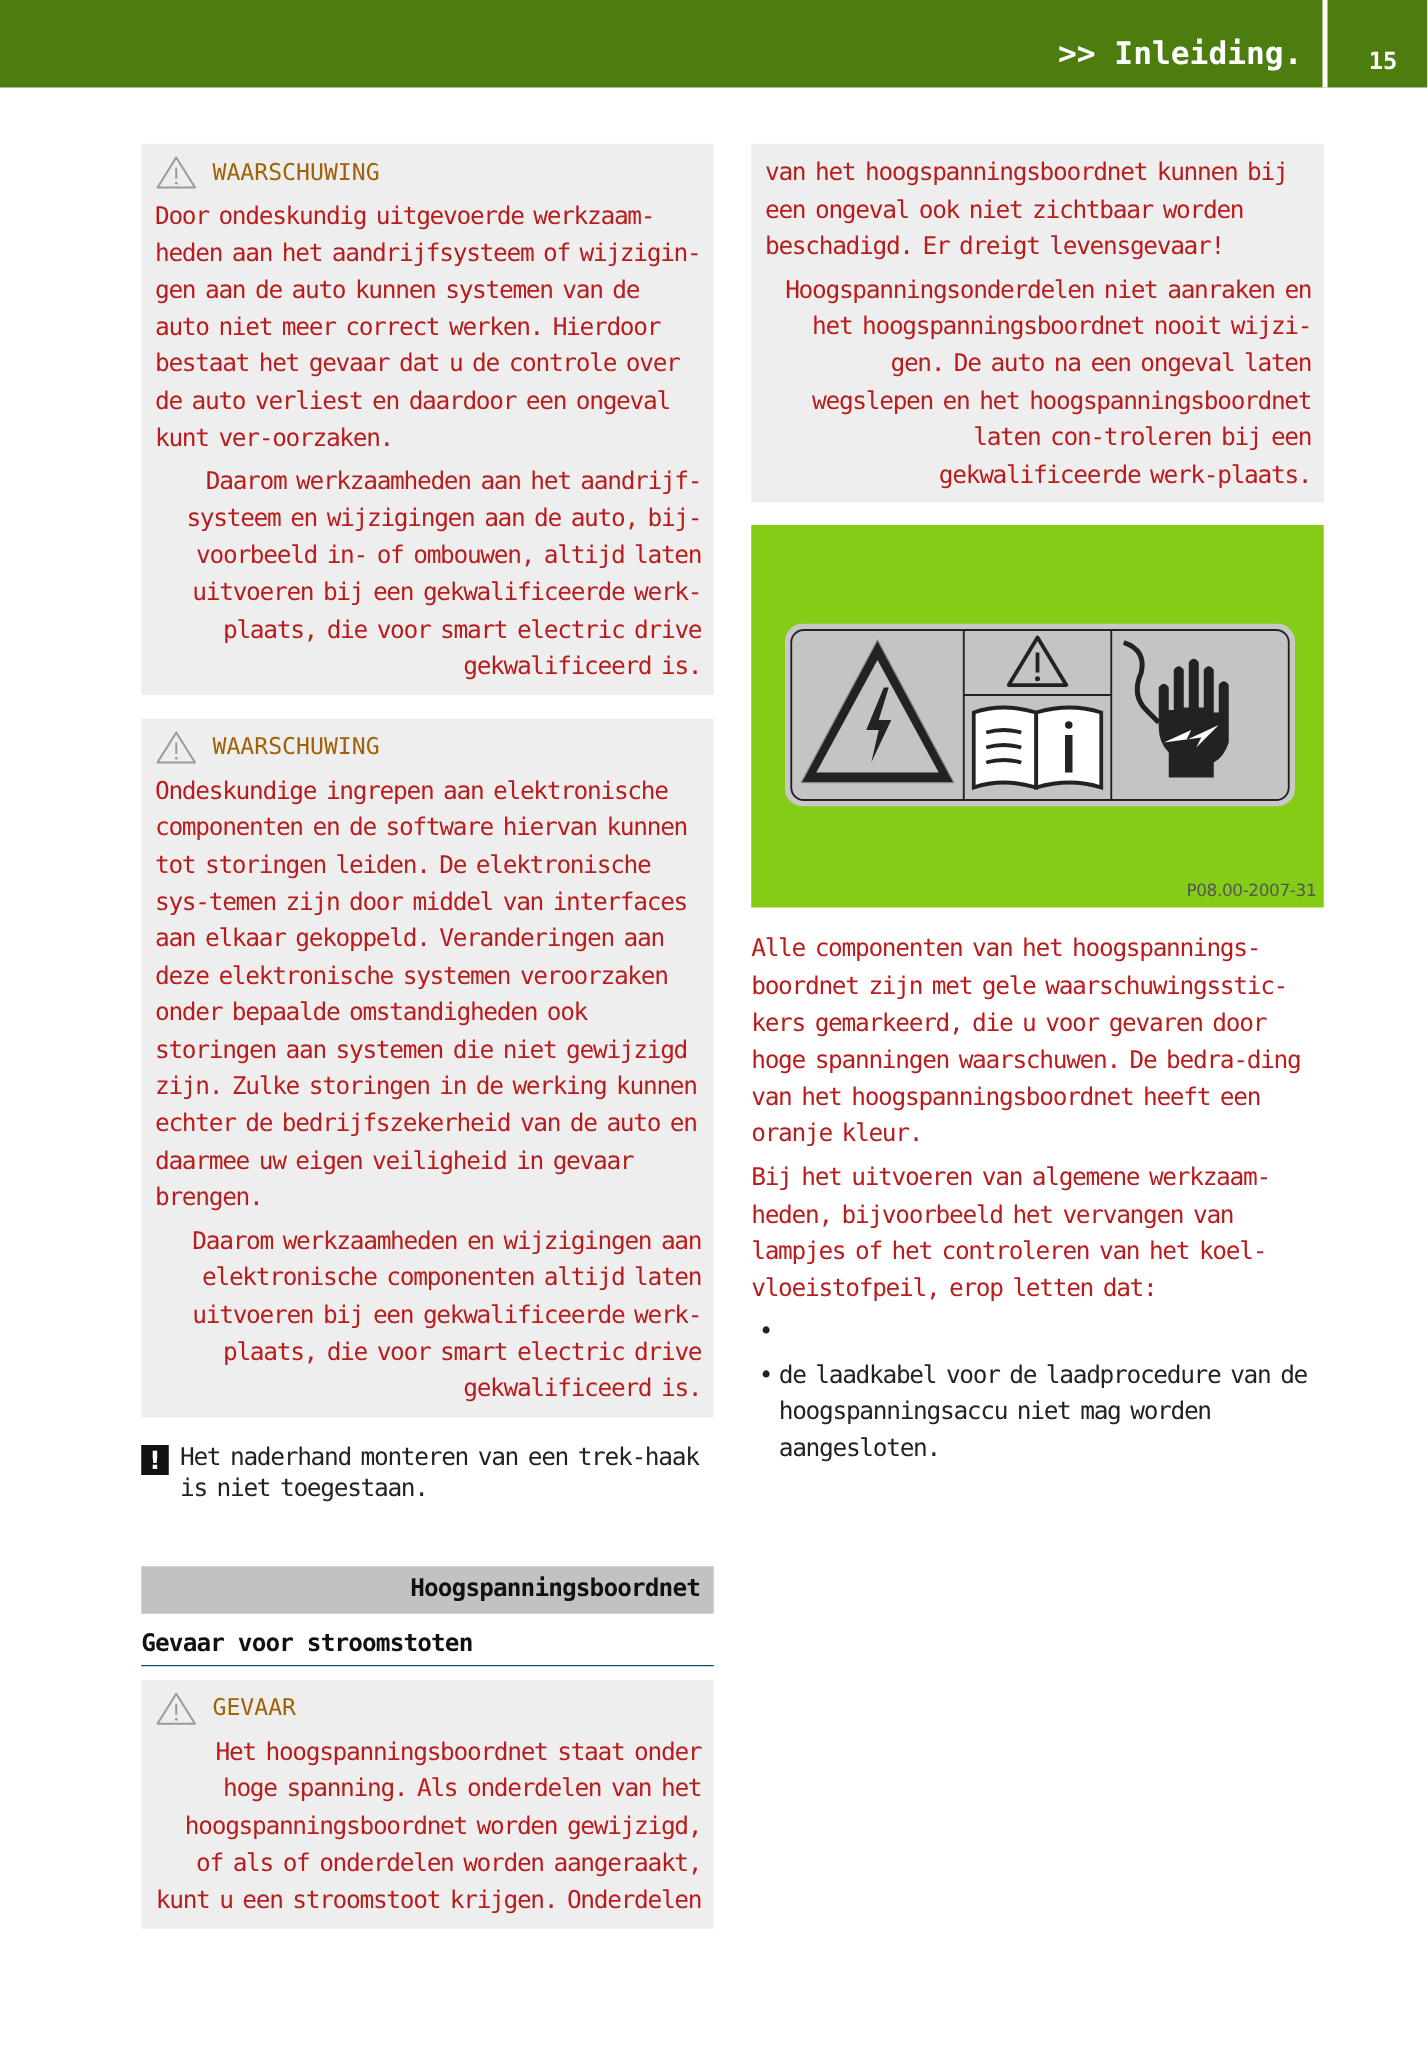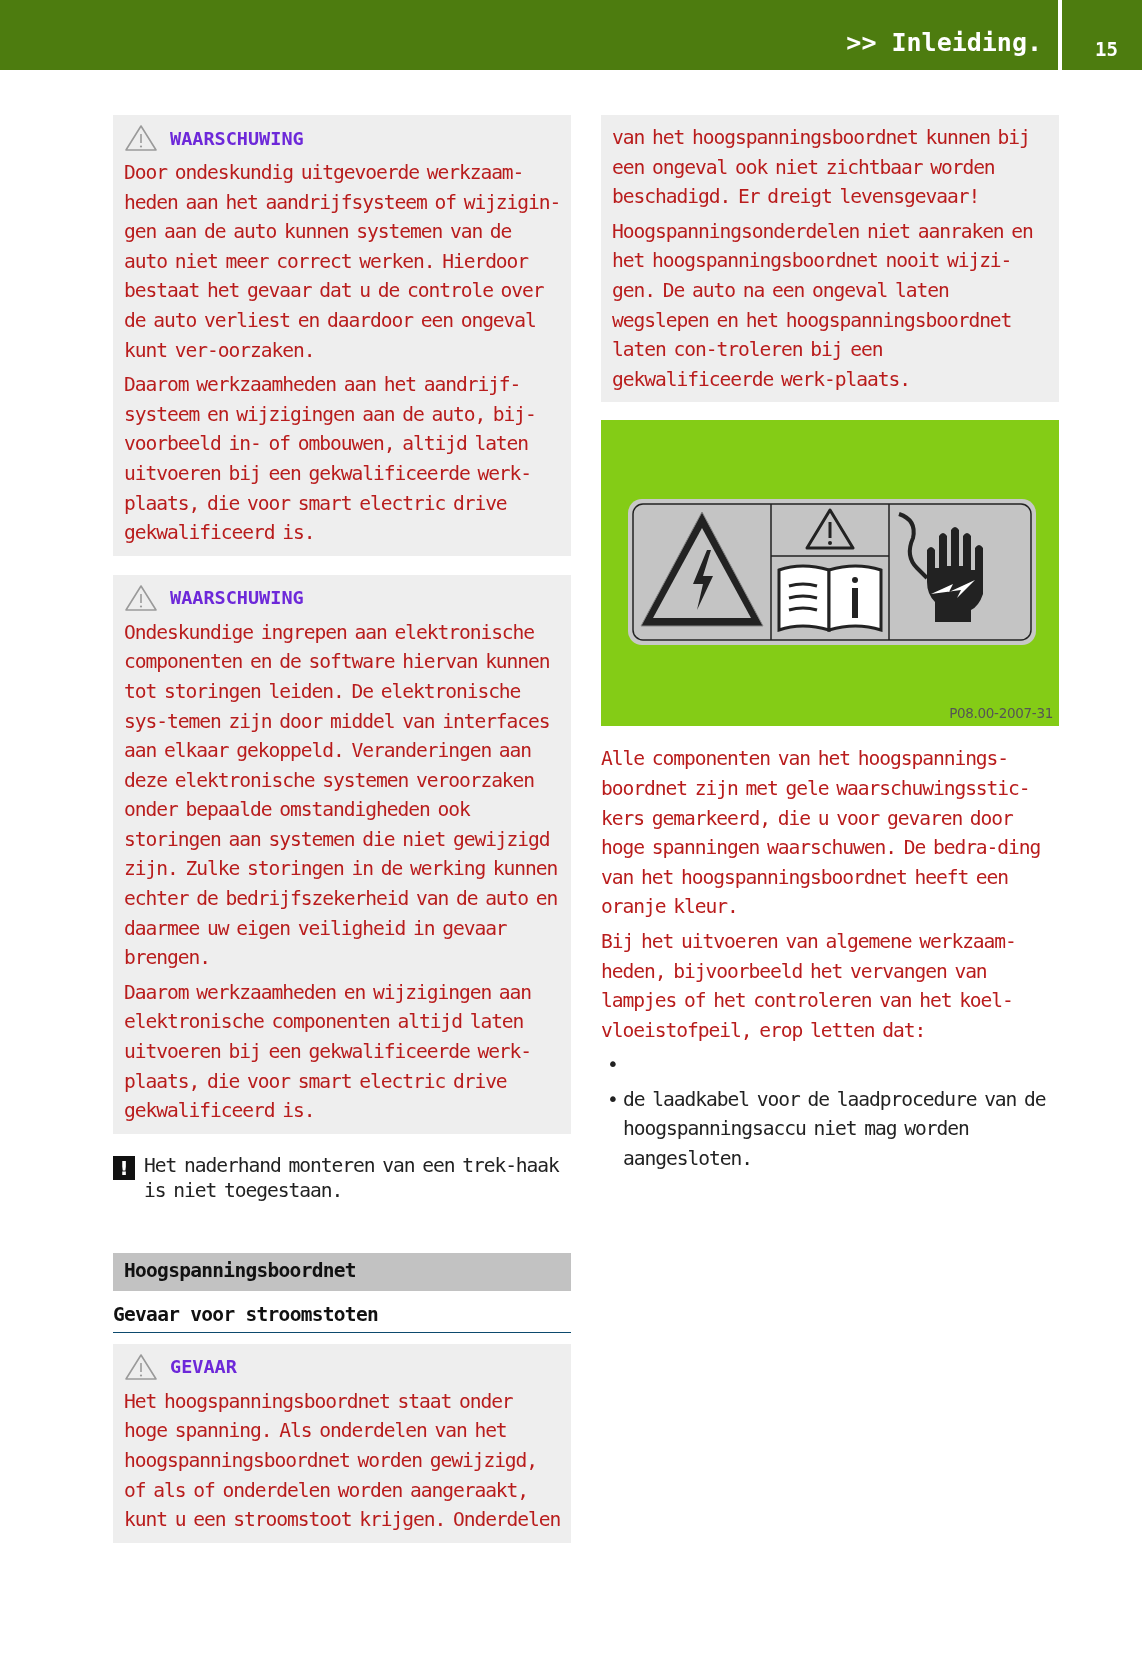"WAARSCHUWING" .box-title { color: #6d28d9 -> #a16207; font-weight: bold -> normal }
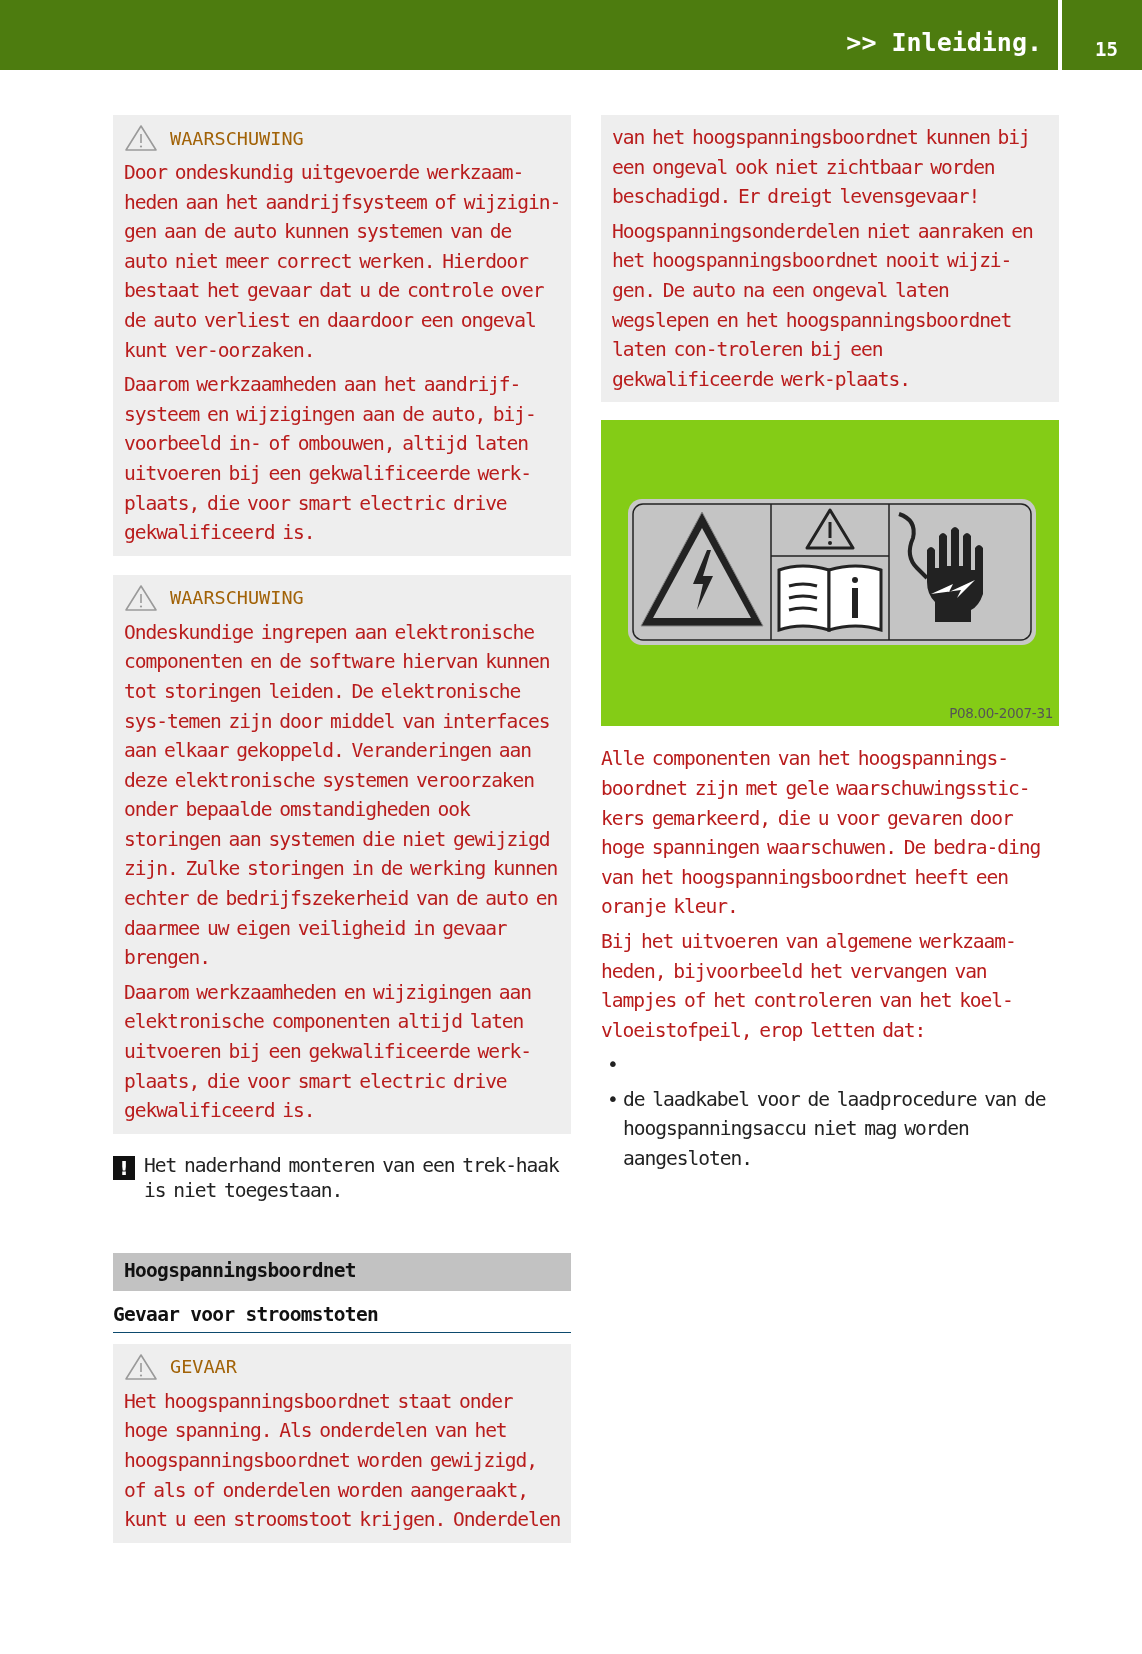"Hoogspanningsonderdelen niet aanraken en" p.t:last-child { text-align: none -> right }
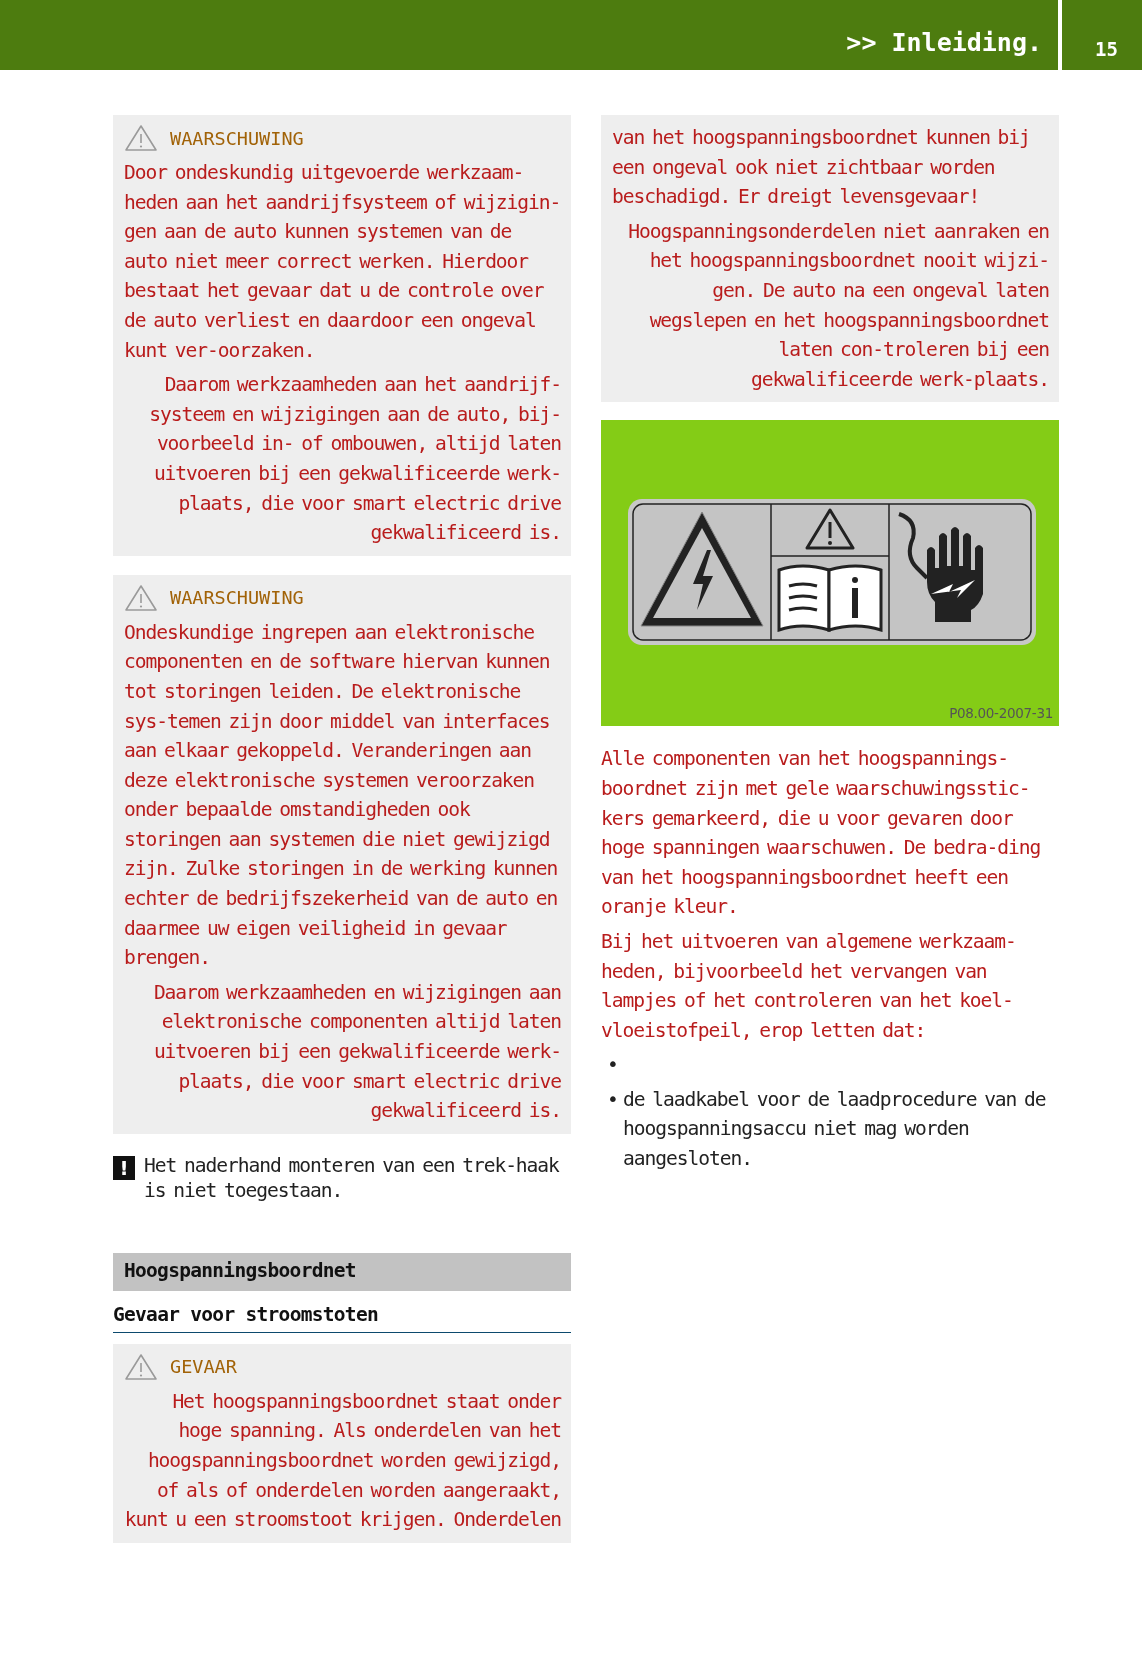"Hoogspanningsboordnet" .section-bar { text-align: none -> right }
